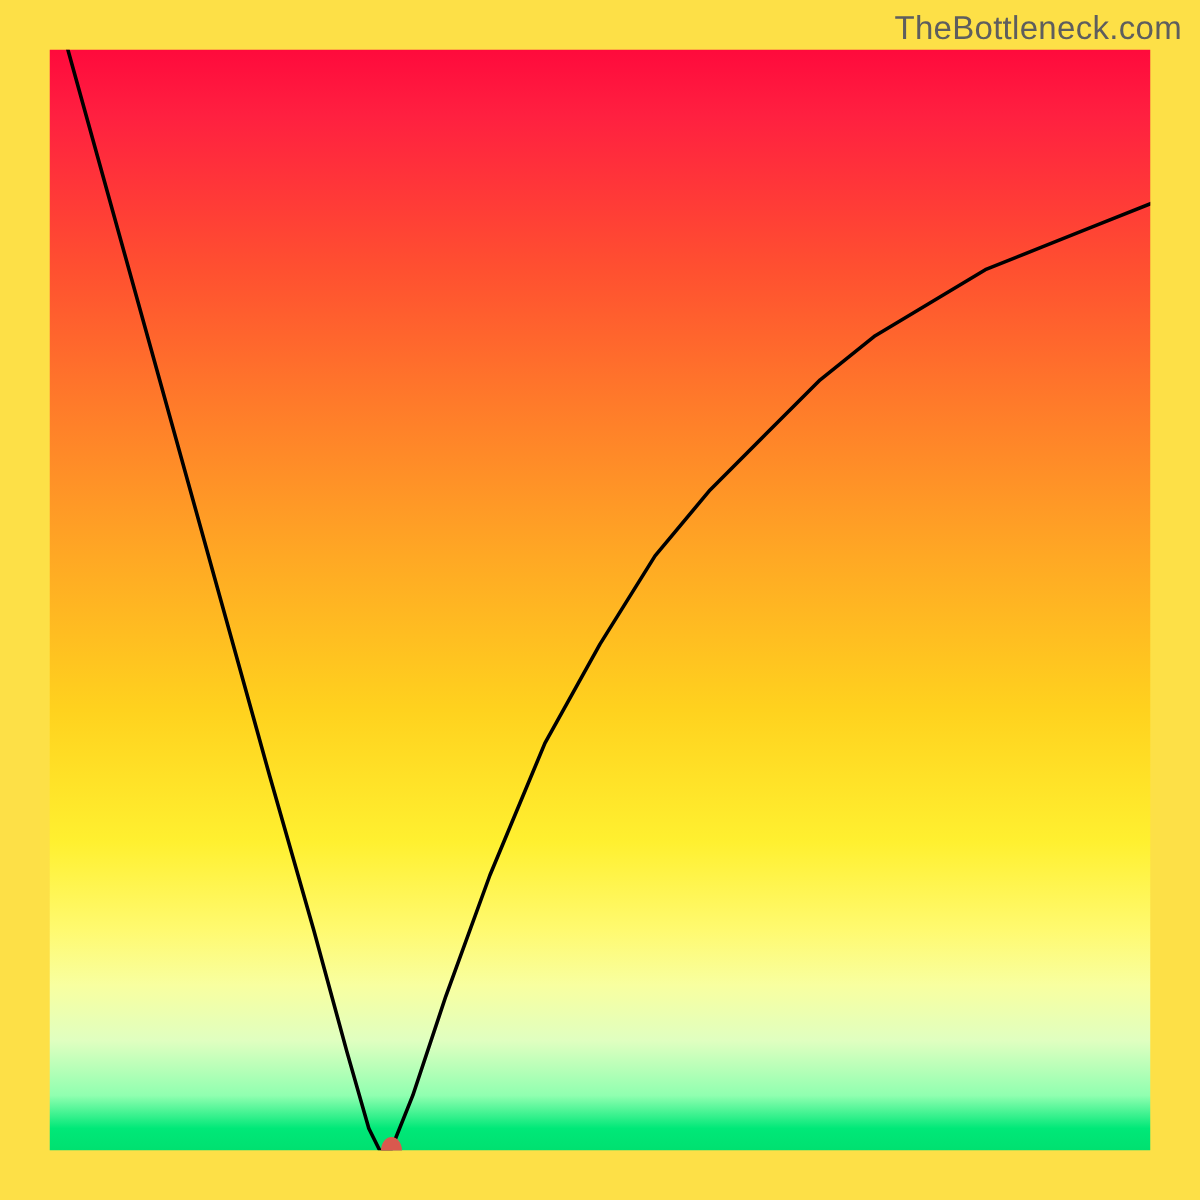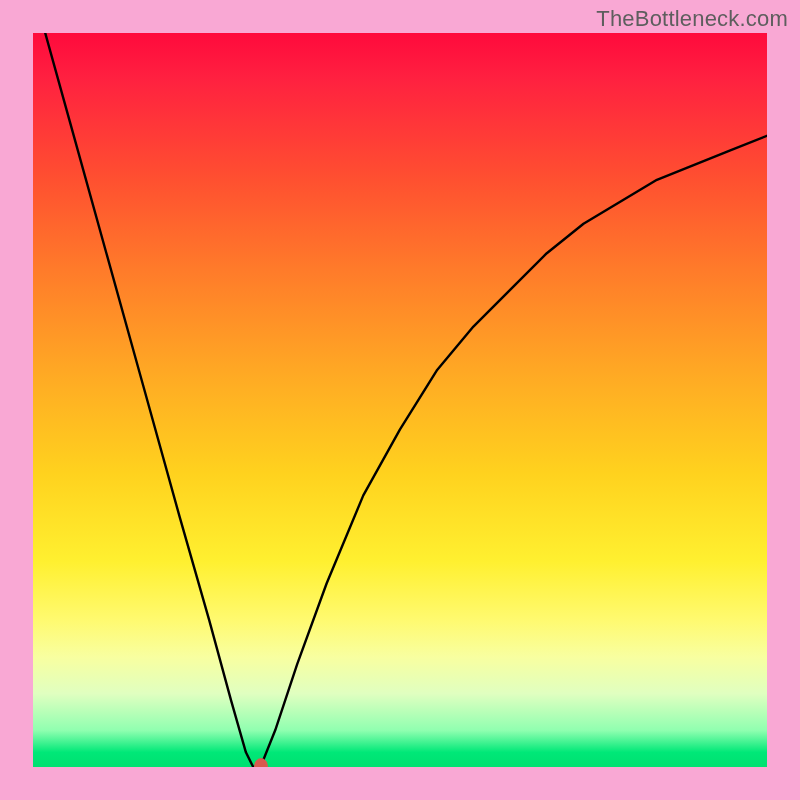"TheBottleneck.com" .frame { background: #f9a8d4 -> #fde047 }
